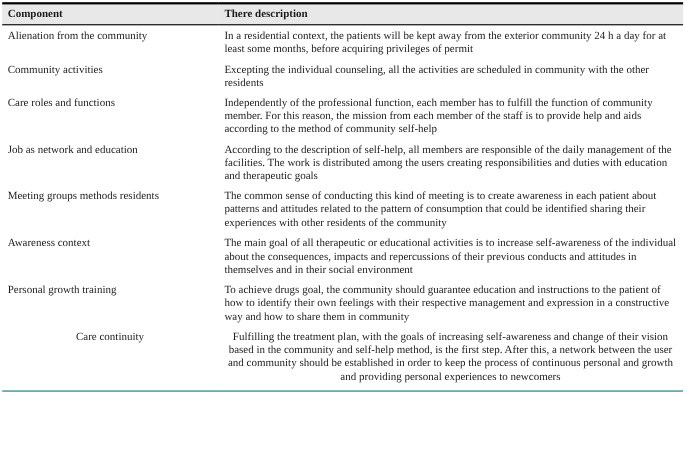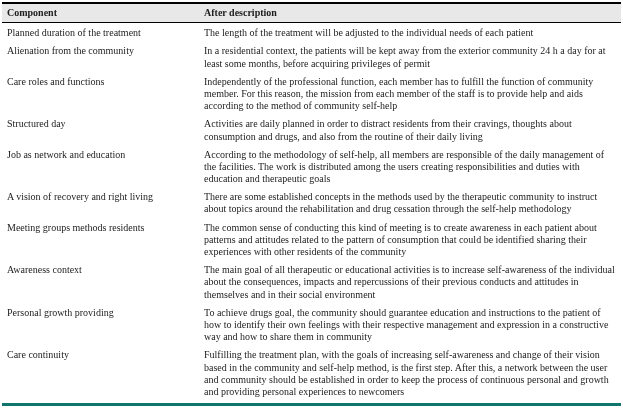"After description" th { text: After -> There }
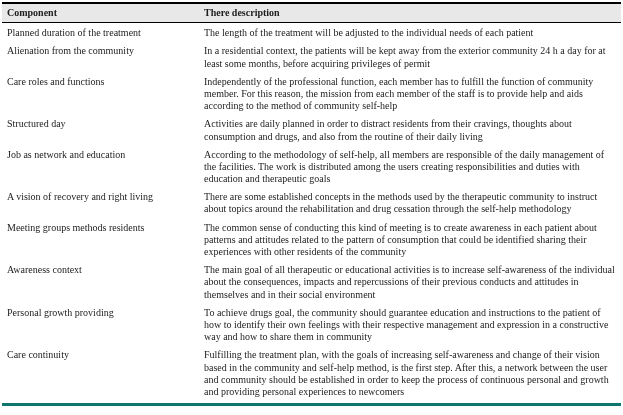"Planned duration of the treatment" tr { html: <tr> <td>Planned duration of the treatment</td> <td>The length of the treatment will be adjusted to the individual needs of each patient</td> </tr> -> none }
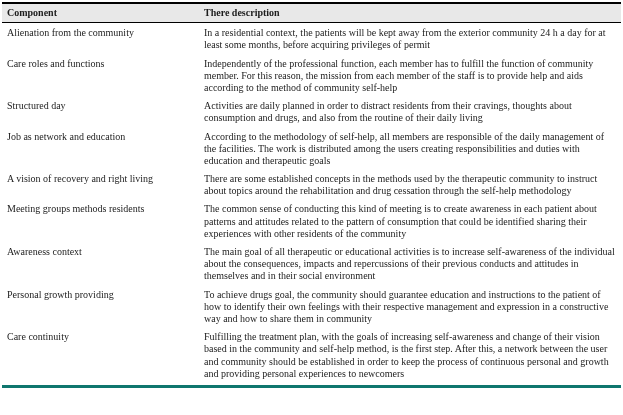"Community activities" tr { html: none -> <tr> <td>Community activities</td> <td>Excepting the individual counseling, all the activities are scheduled in community with the other residents</td> </tr> }
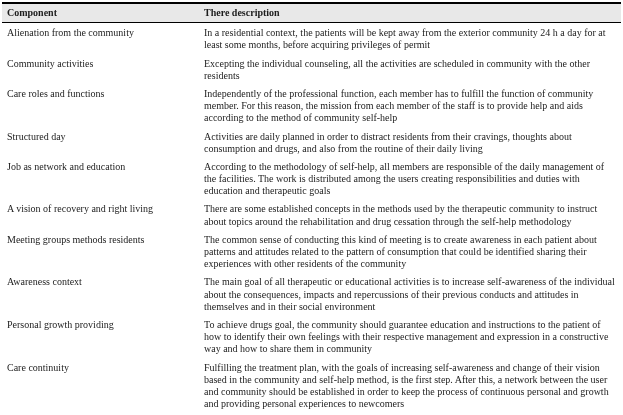"Structured day" tr { html: <tr> <td>Structured day</td> <td>Activities are daily planned in order to distract residents from their cravings, thoughts about consumption and drugs, and also from the routine of their daily living</td> </tr> -> none }
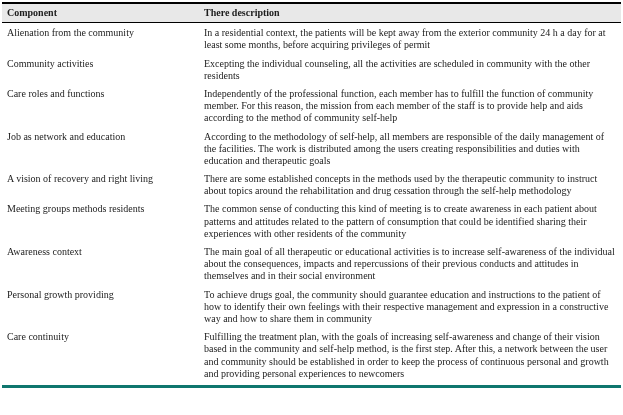"According to the methodology of" td { text: methodology -> description }
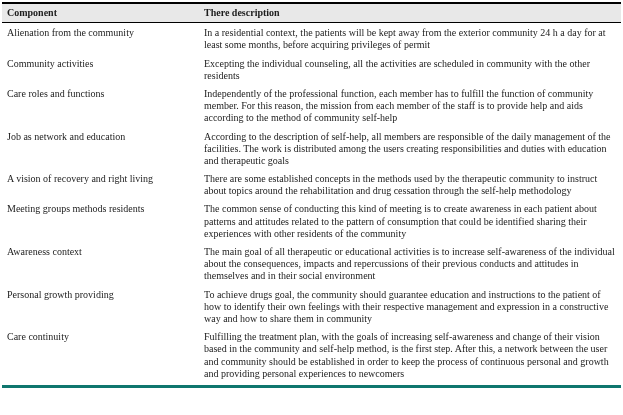"A vision of recovery and" tr { html: <tr> <td>A vision of recovery and right living</td> <td>There are some established concepts in the methods used by the therapeutic community to instruct about topics around the rehabilitation and drug cessation through the self-help methodology</td> </tr> -> none }
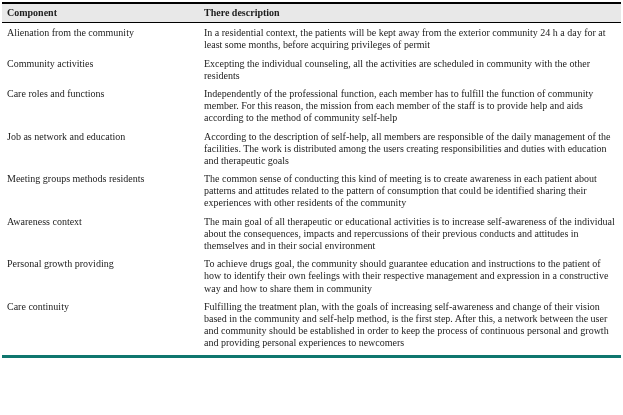"Personal growth providing" td { text: providing -> training }
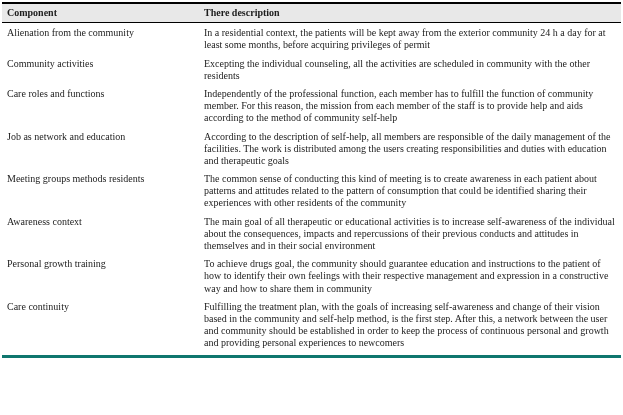"Care continuity" table.paper-table tbody tr:last-child td { border-bottom: 3px solid #0f766e -> 1px solid #0f766e; text-align: none -> center }
